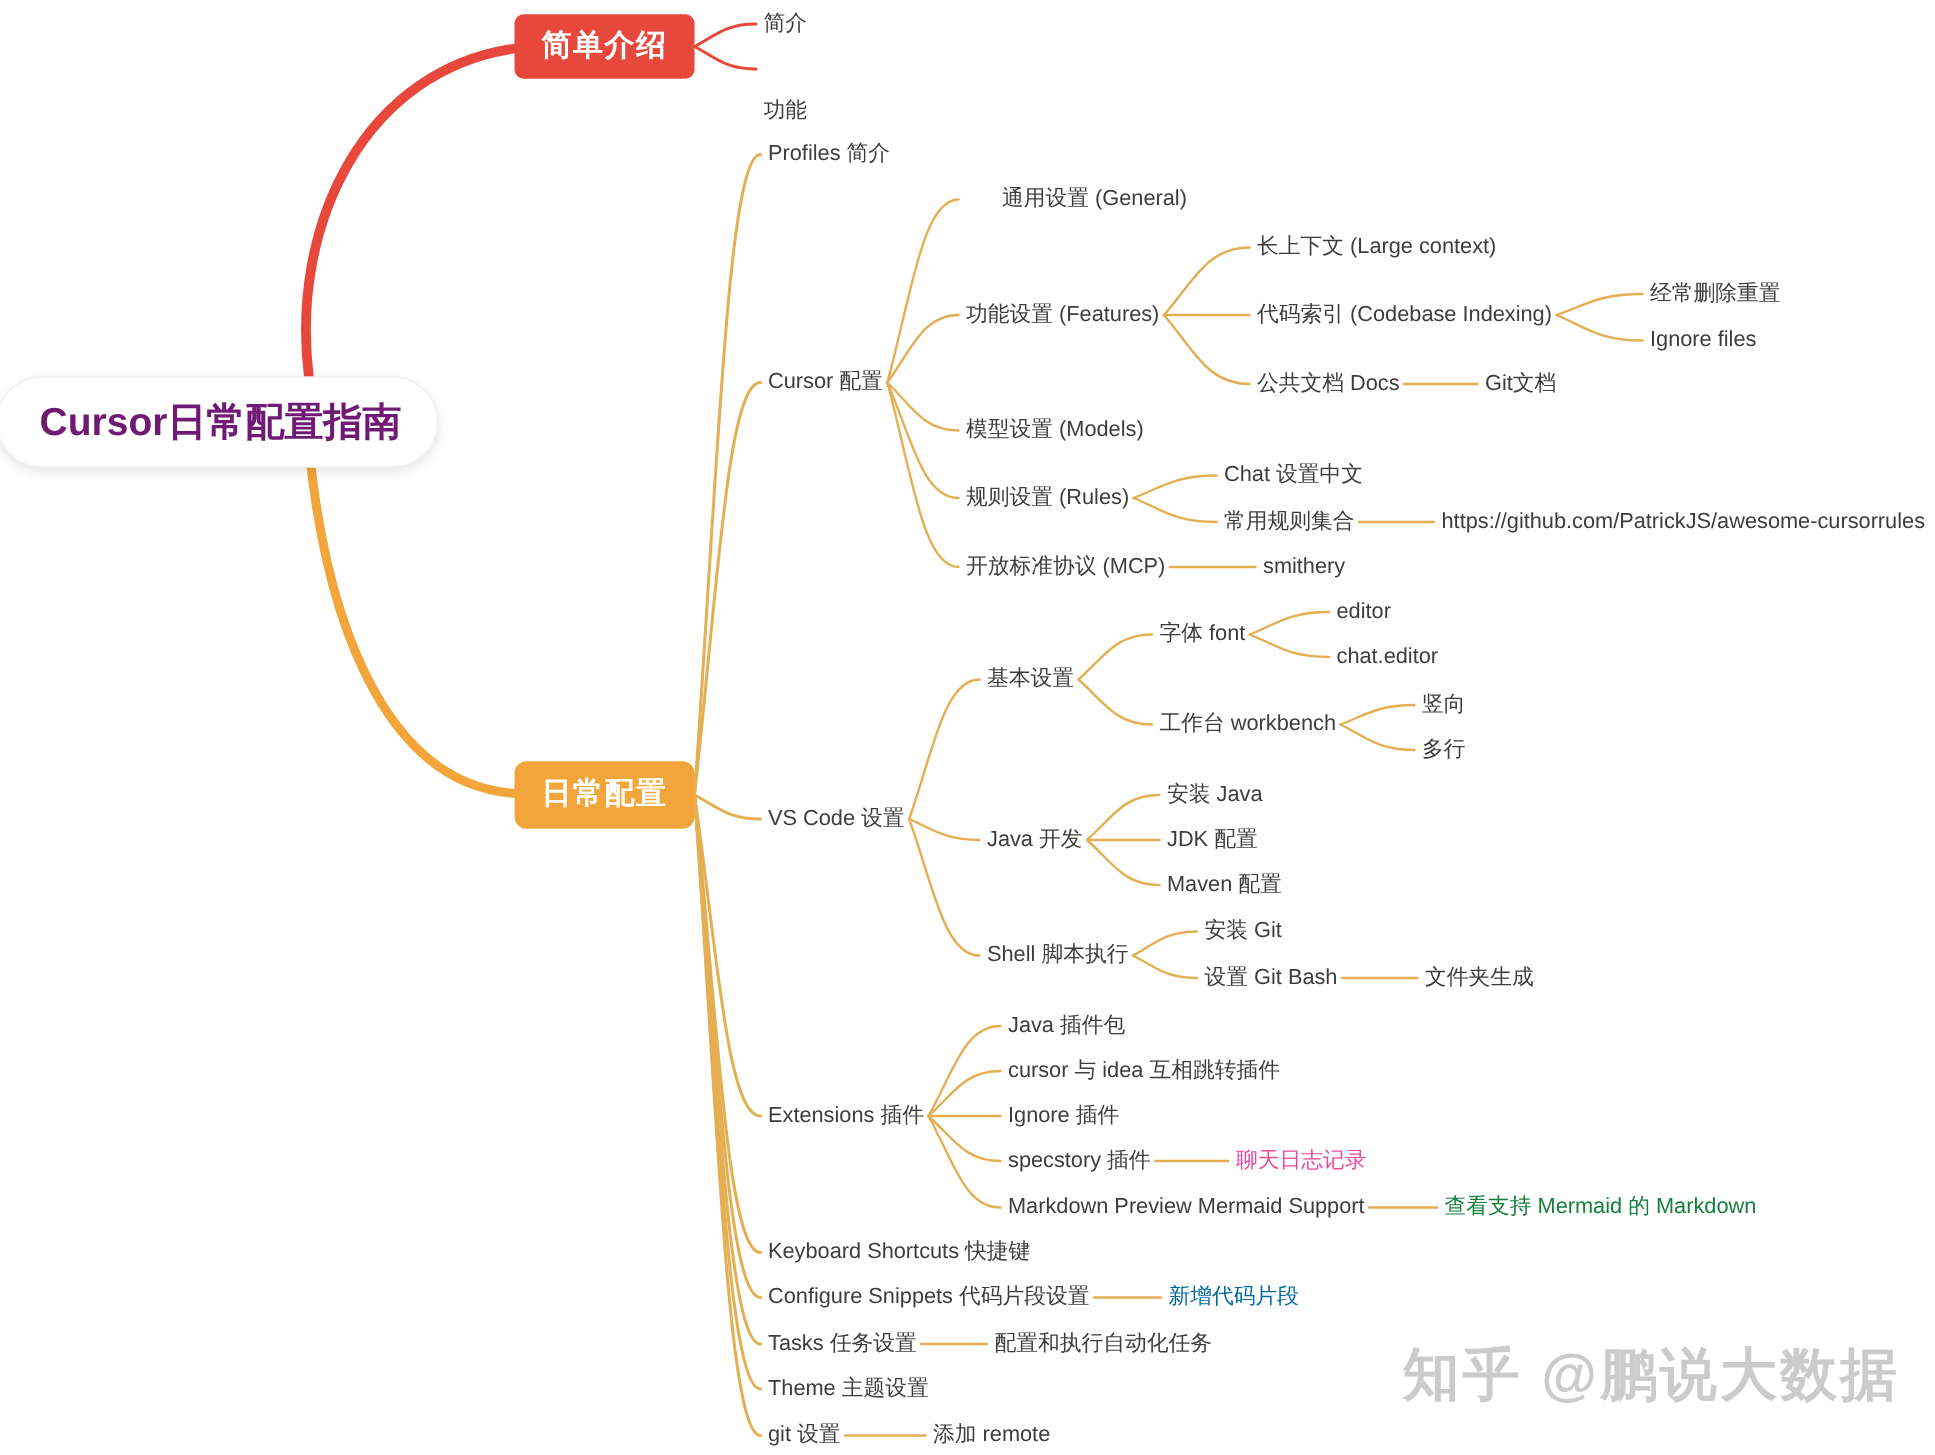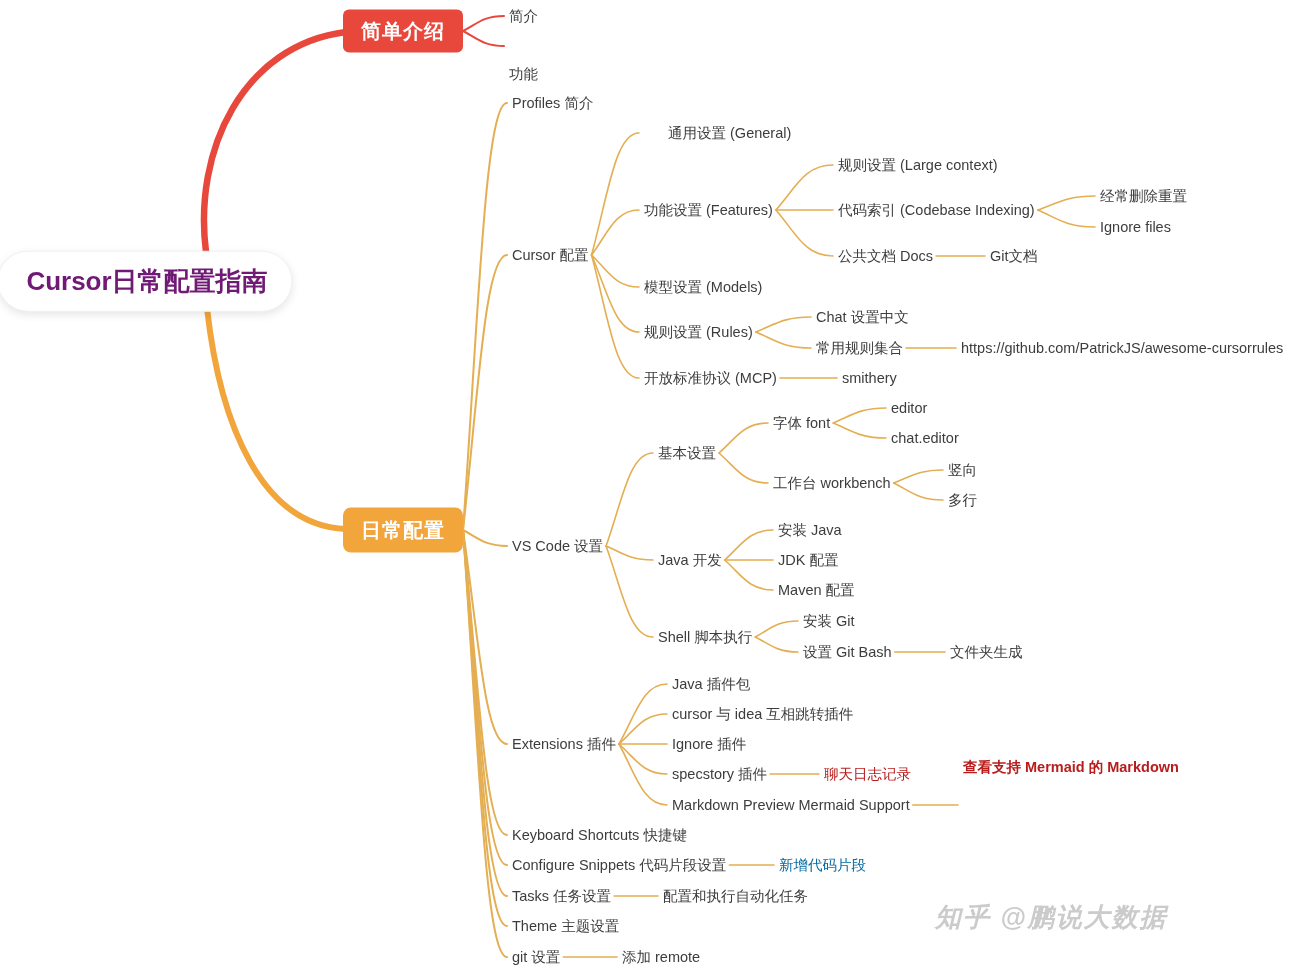"规则设置 (Large context)" div.node { text: 规则设置 -> 长上下文 }
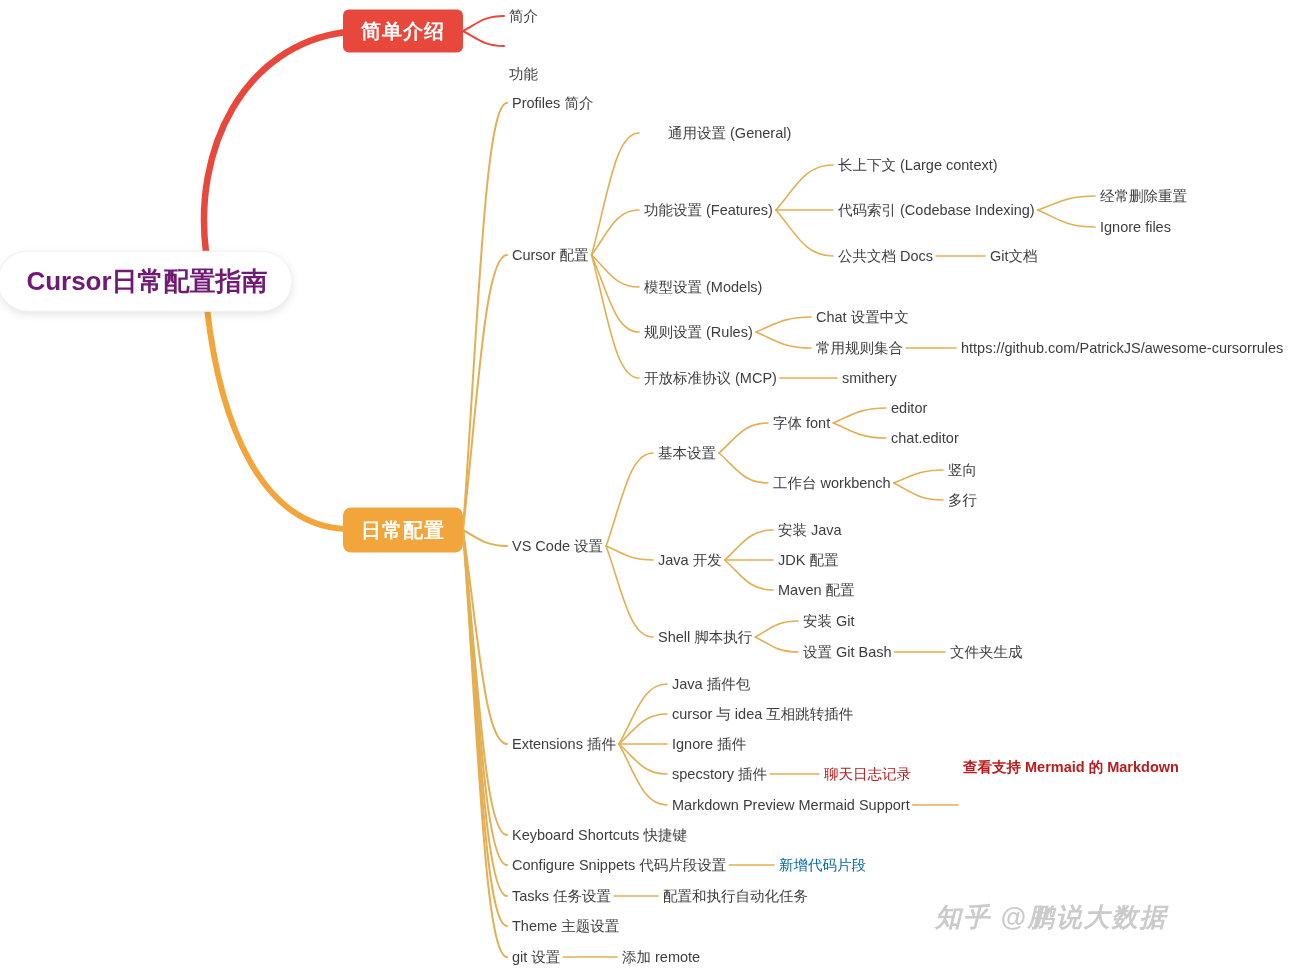"聊天日志记录" div.node { color: #b91c1c -> #ec4899 }
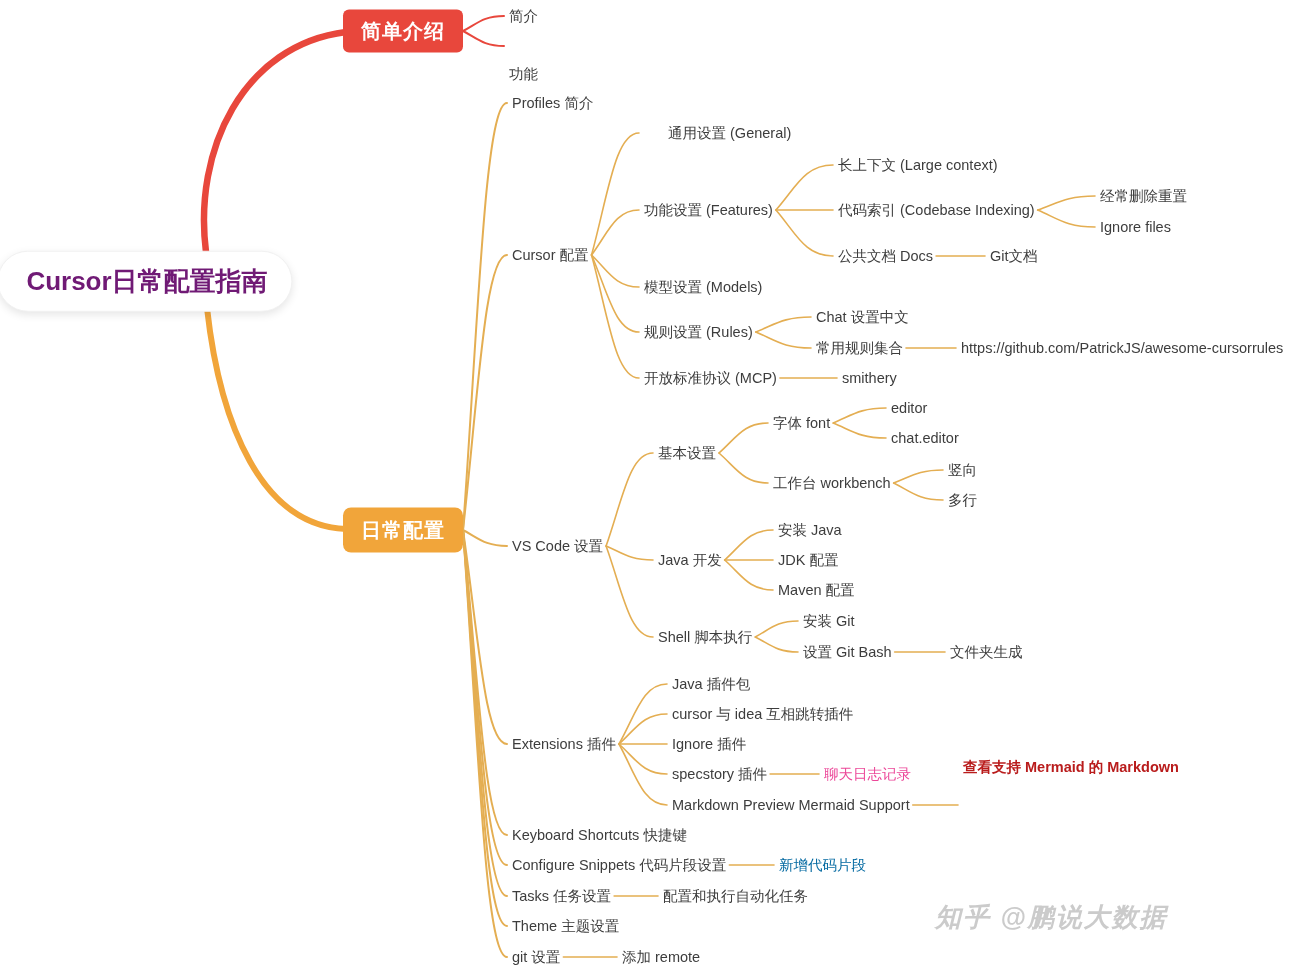"查看支持 Mermaid 的 Markdown" div.node { color: #b91c1c -> #15803d; font-weight: bold -> none; top: 767px -> 805px }
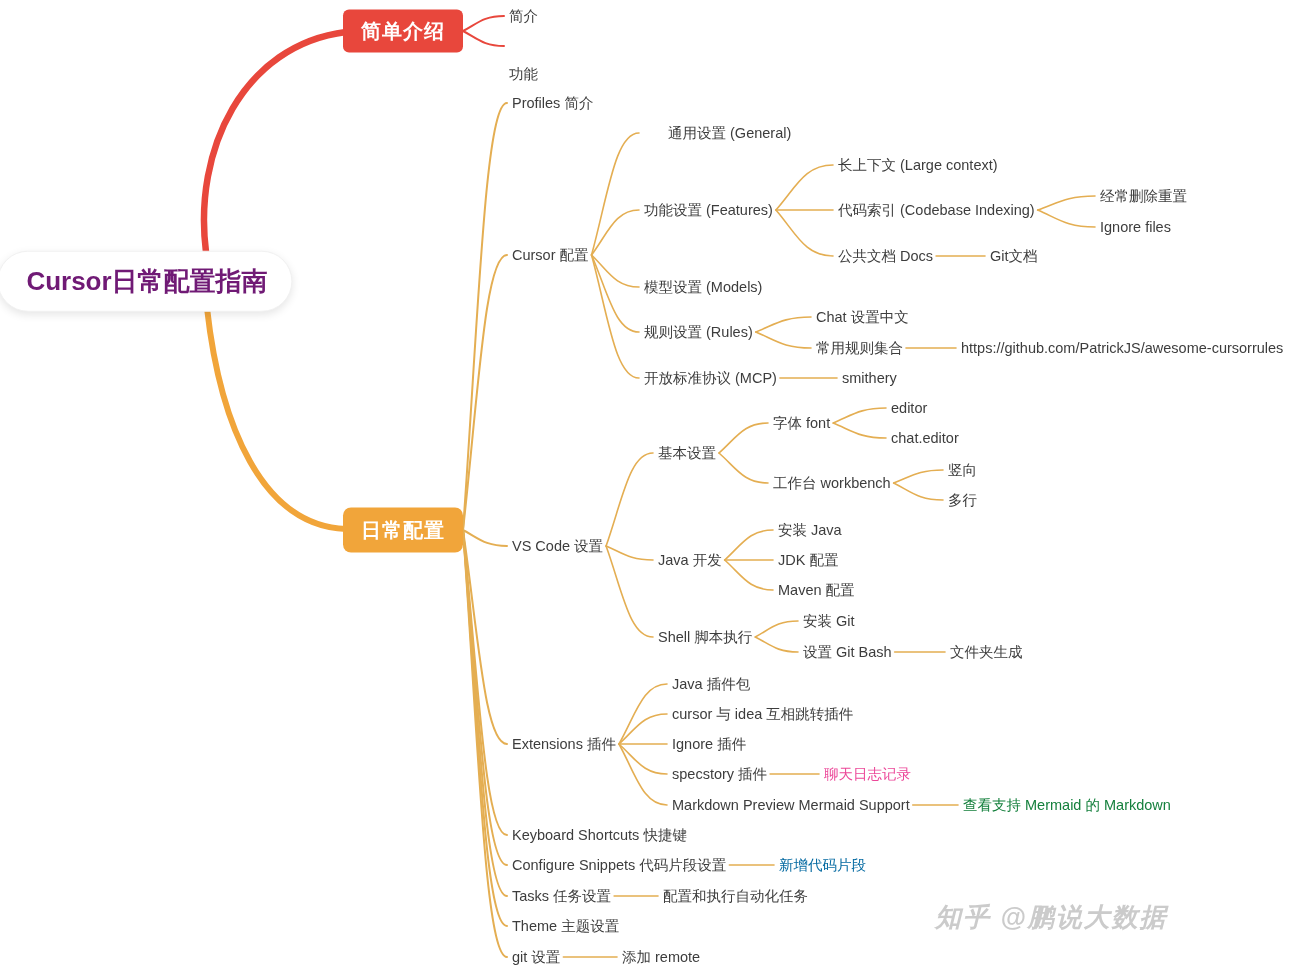"知乎 @鹏说大数据" #watermark { font-size: 26px -> 38px; font-style: italic -> none }
